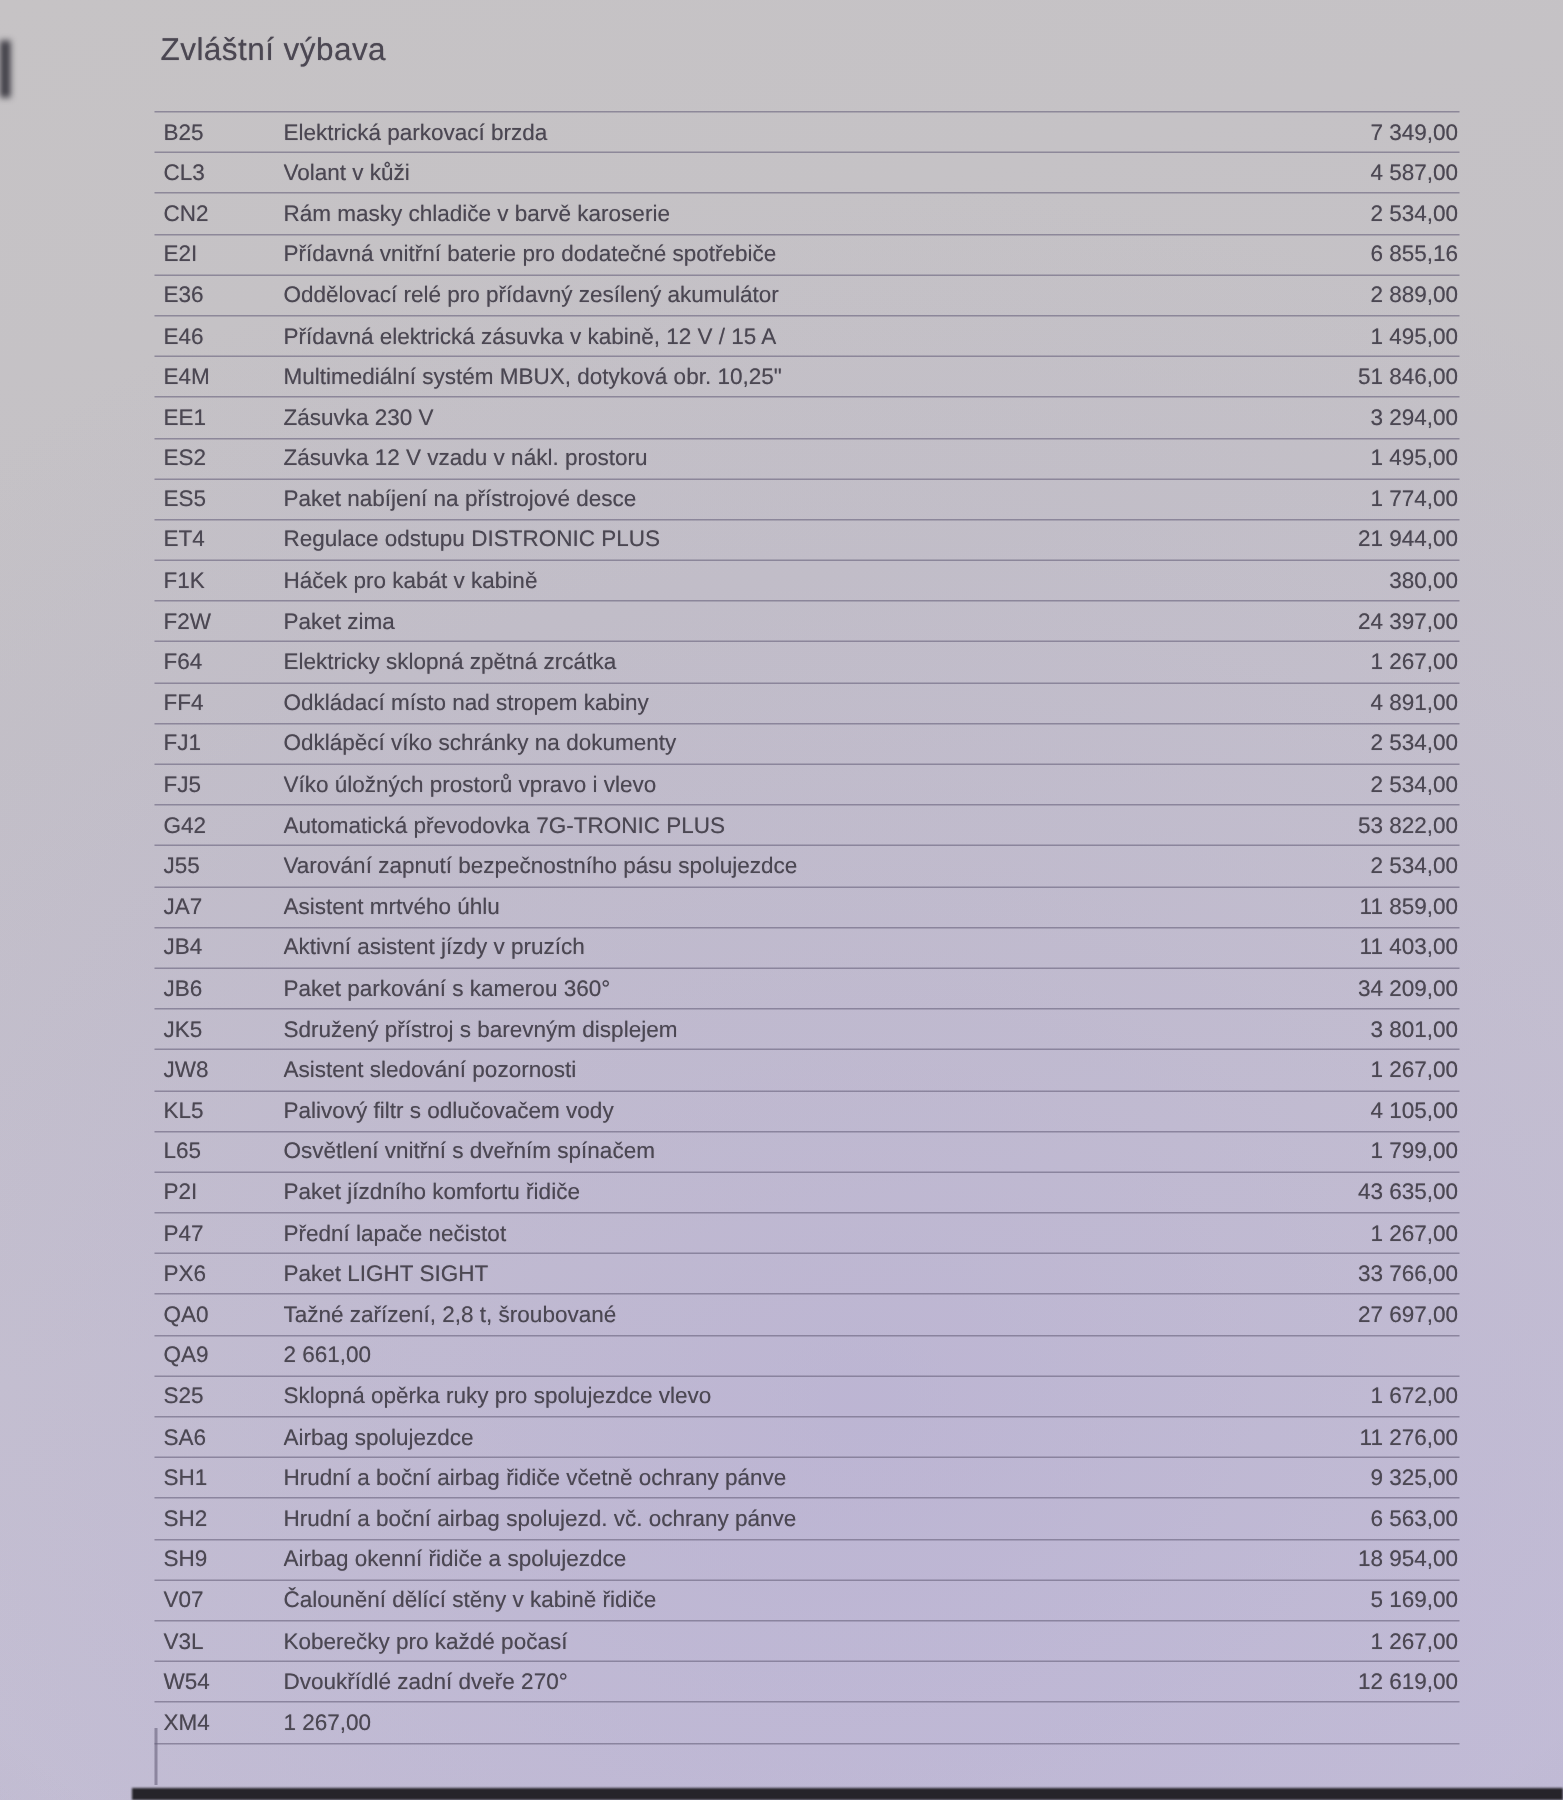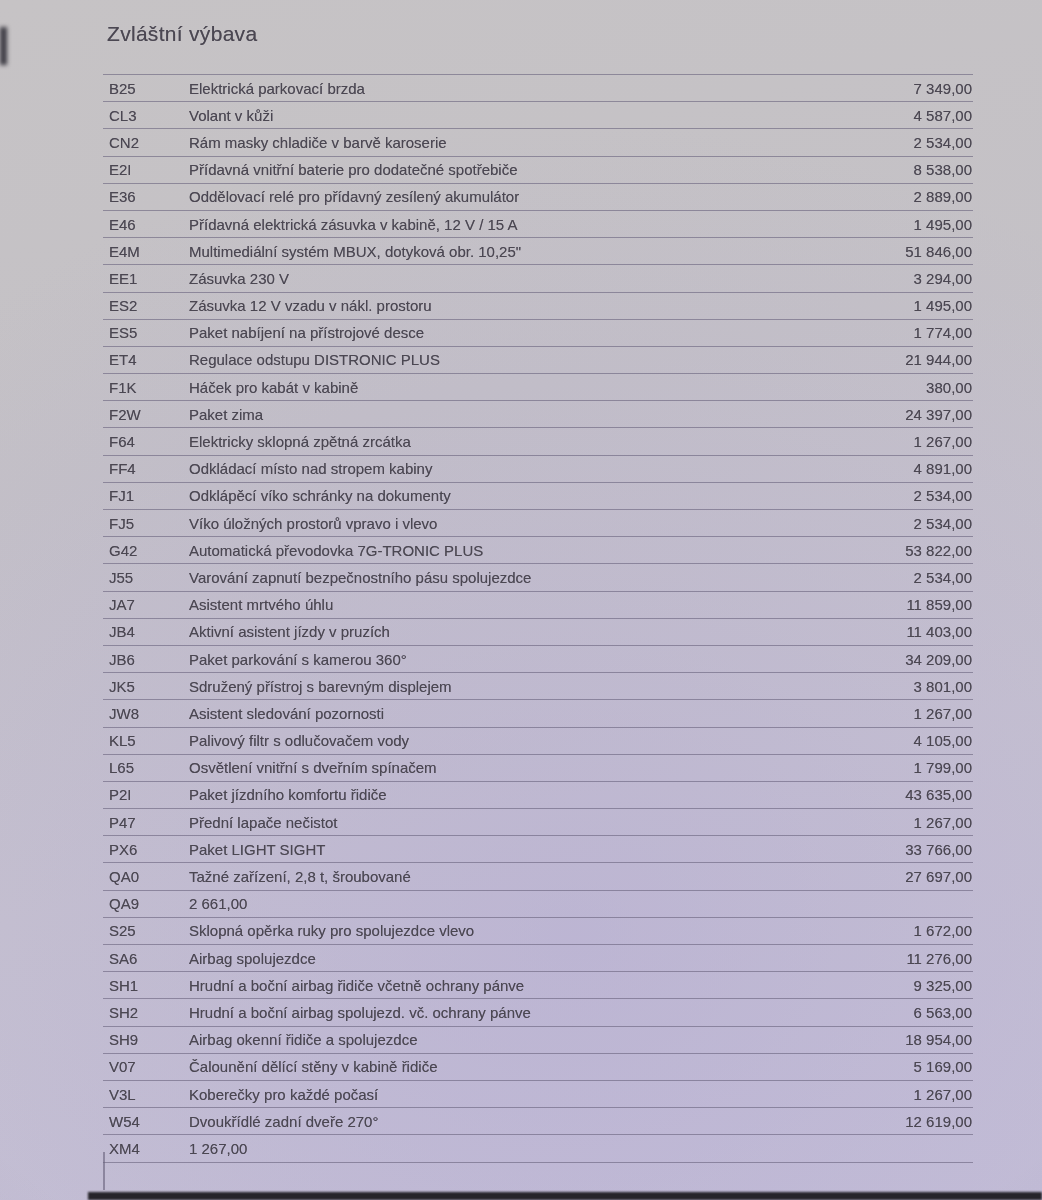"8 538,00" span.price { text: 8 538,00 -> 6 855,16 }
